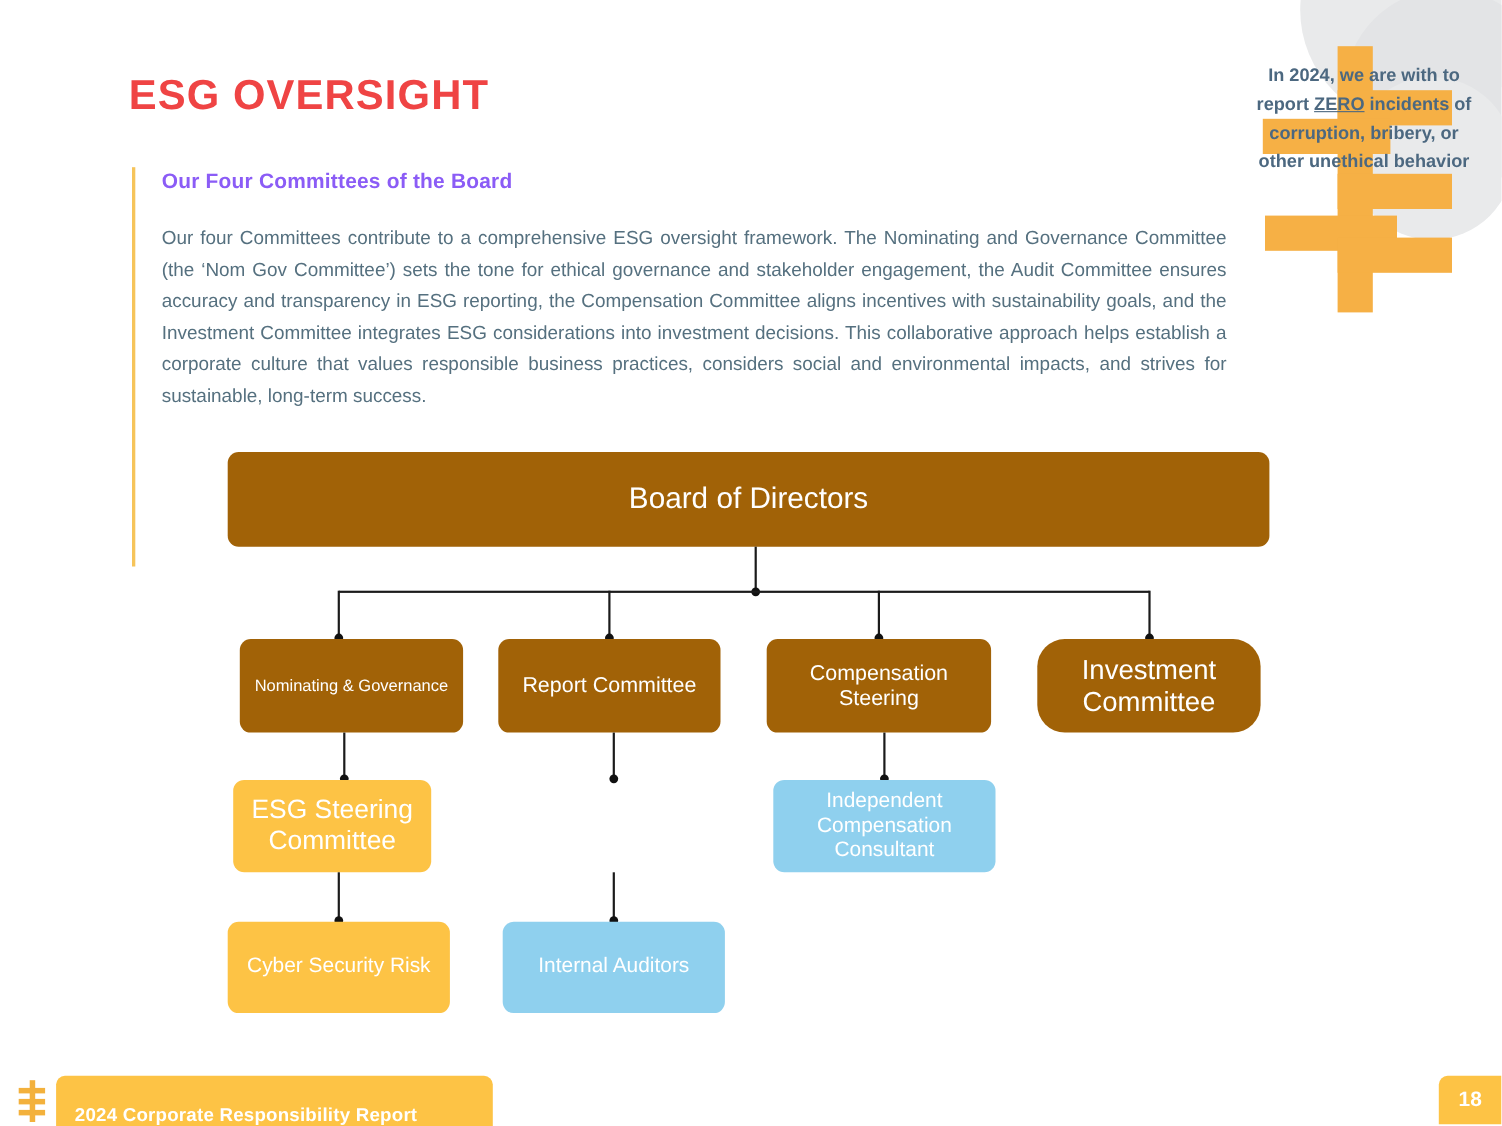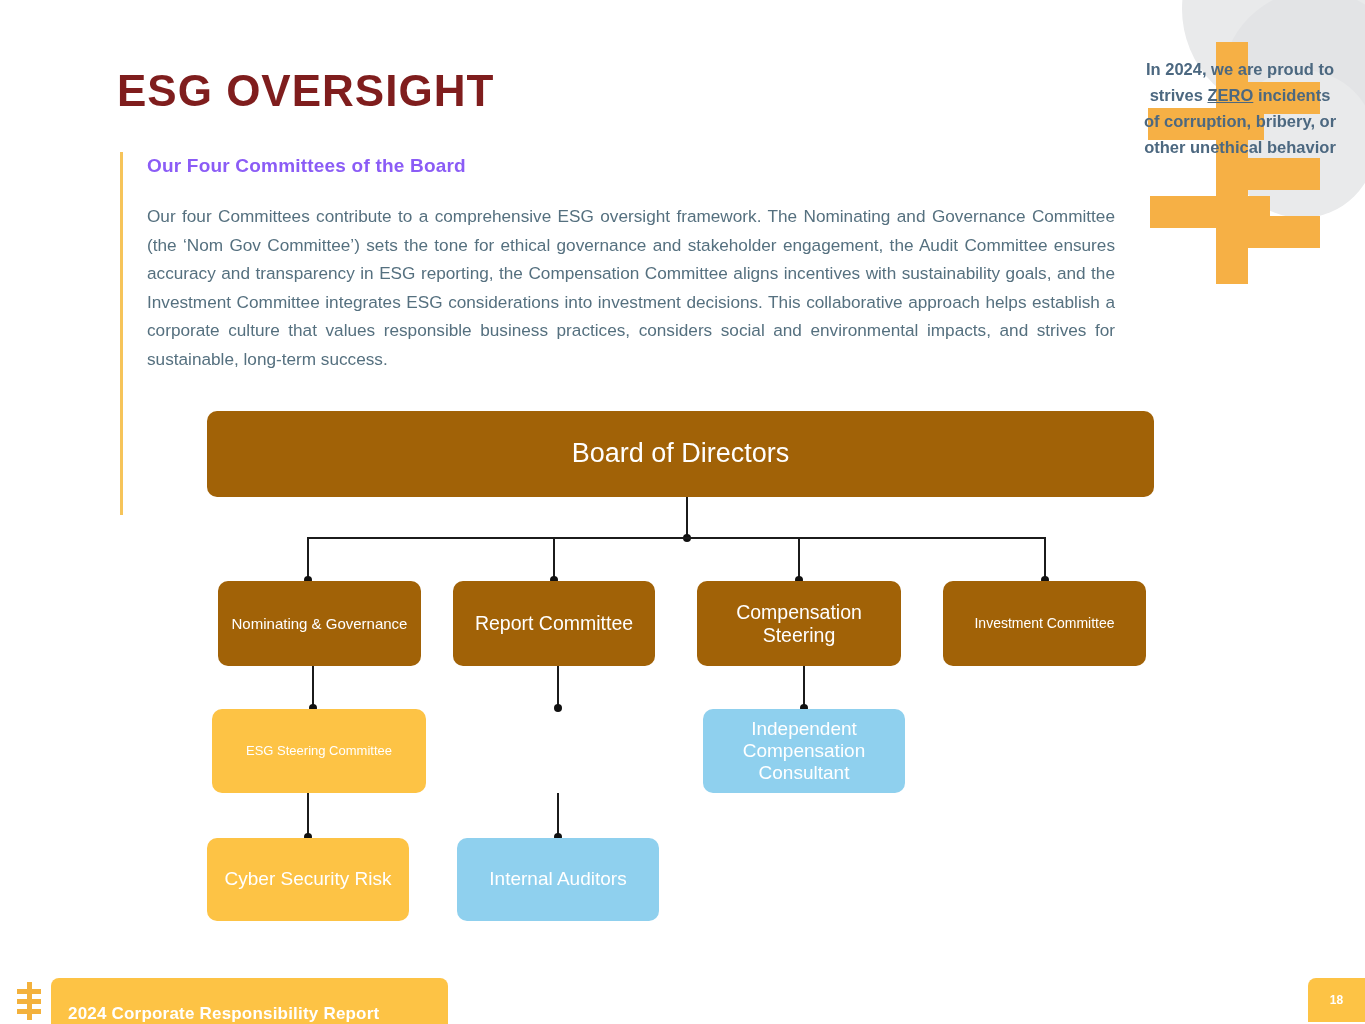"ESG OVERSIGHT" .page-title { color: #7f1d1d -> #ef4444; font-size: 44px -> 38px }
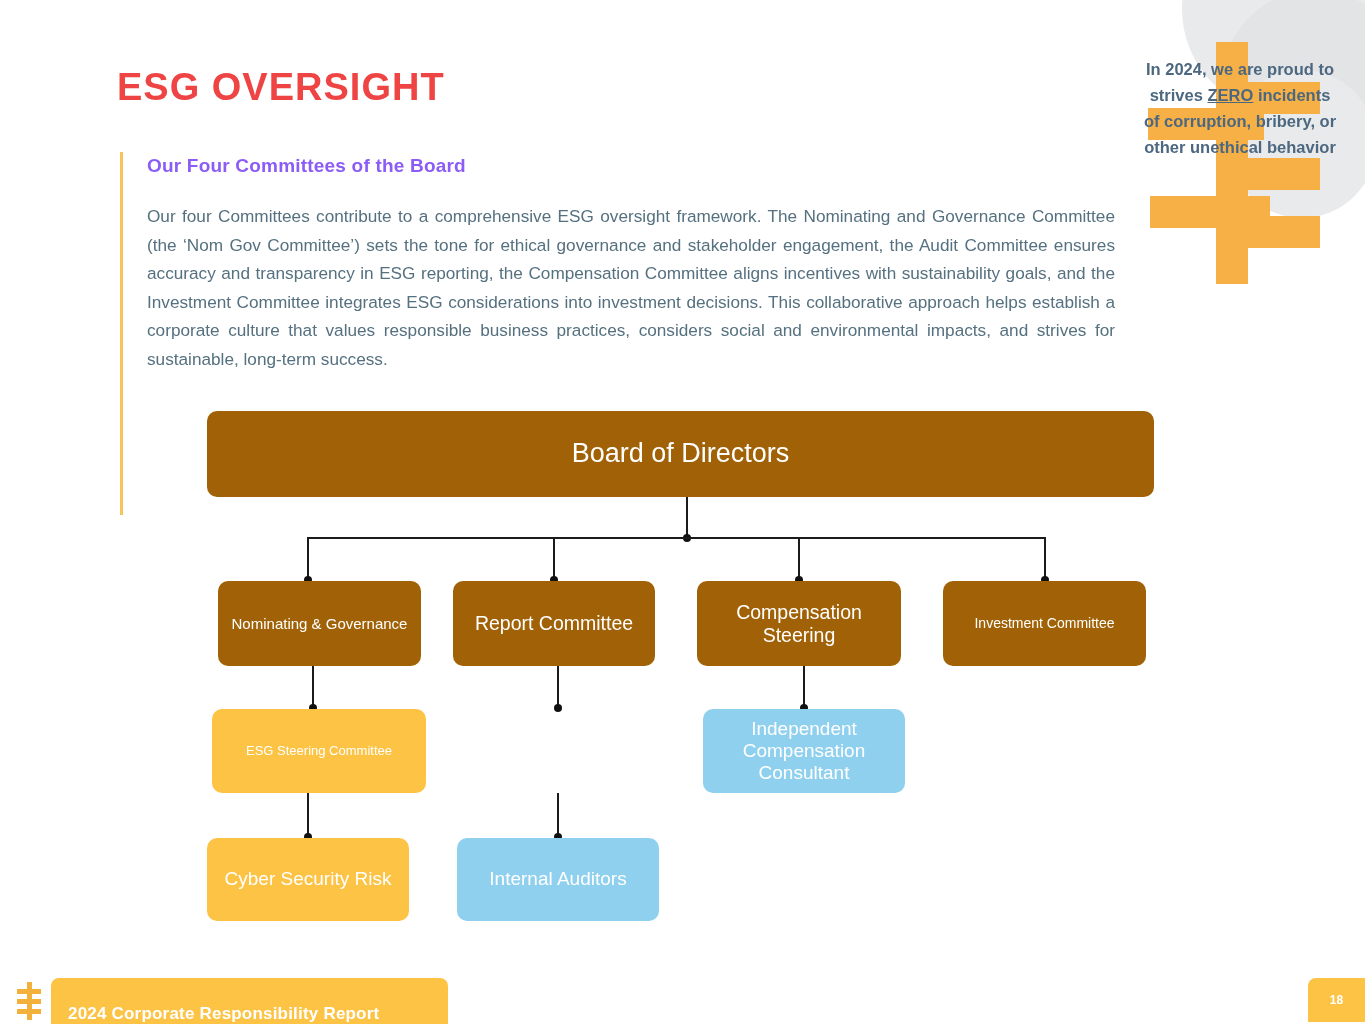"In 2024, we are proud" span { text: proud to strives -> with to report }
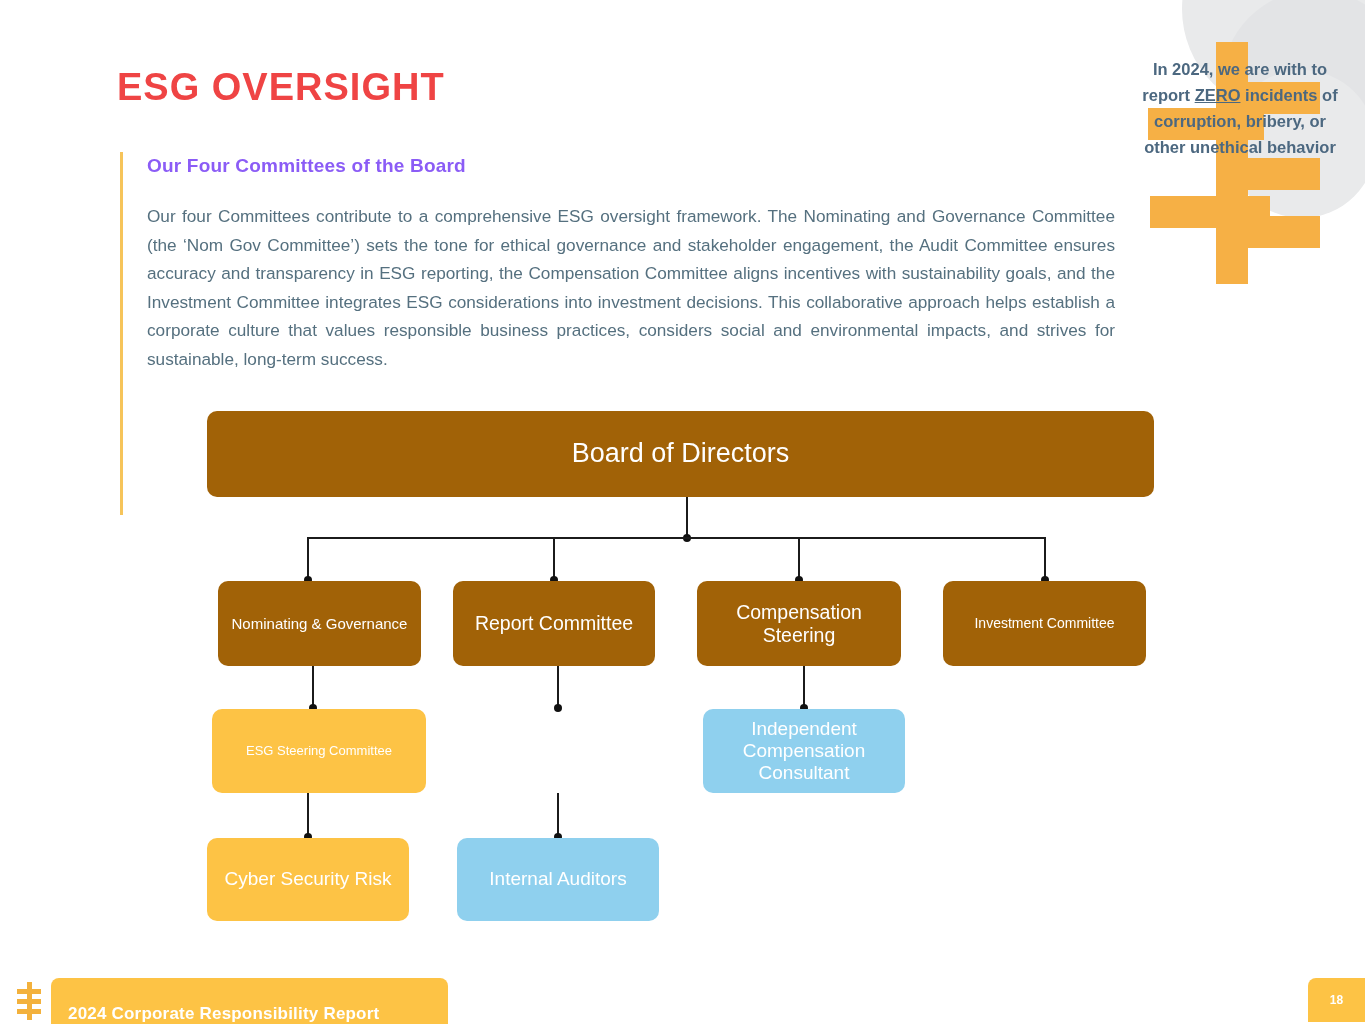"Investment Committee" .n-inv { border-radius: none -> 25px; font-size: 14px -> 25px }
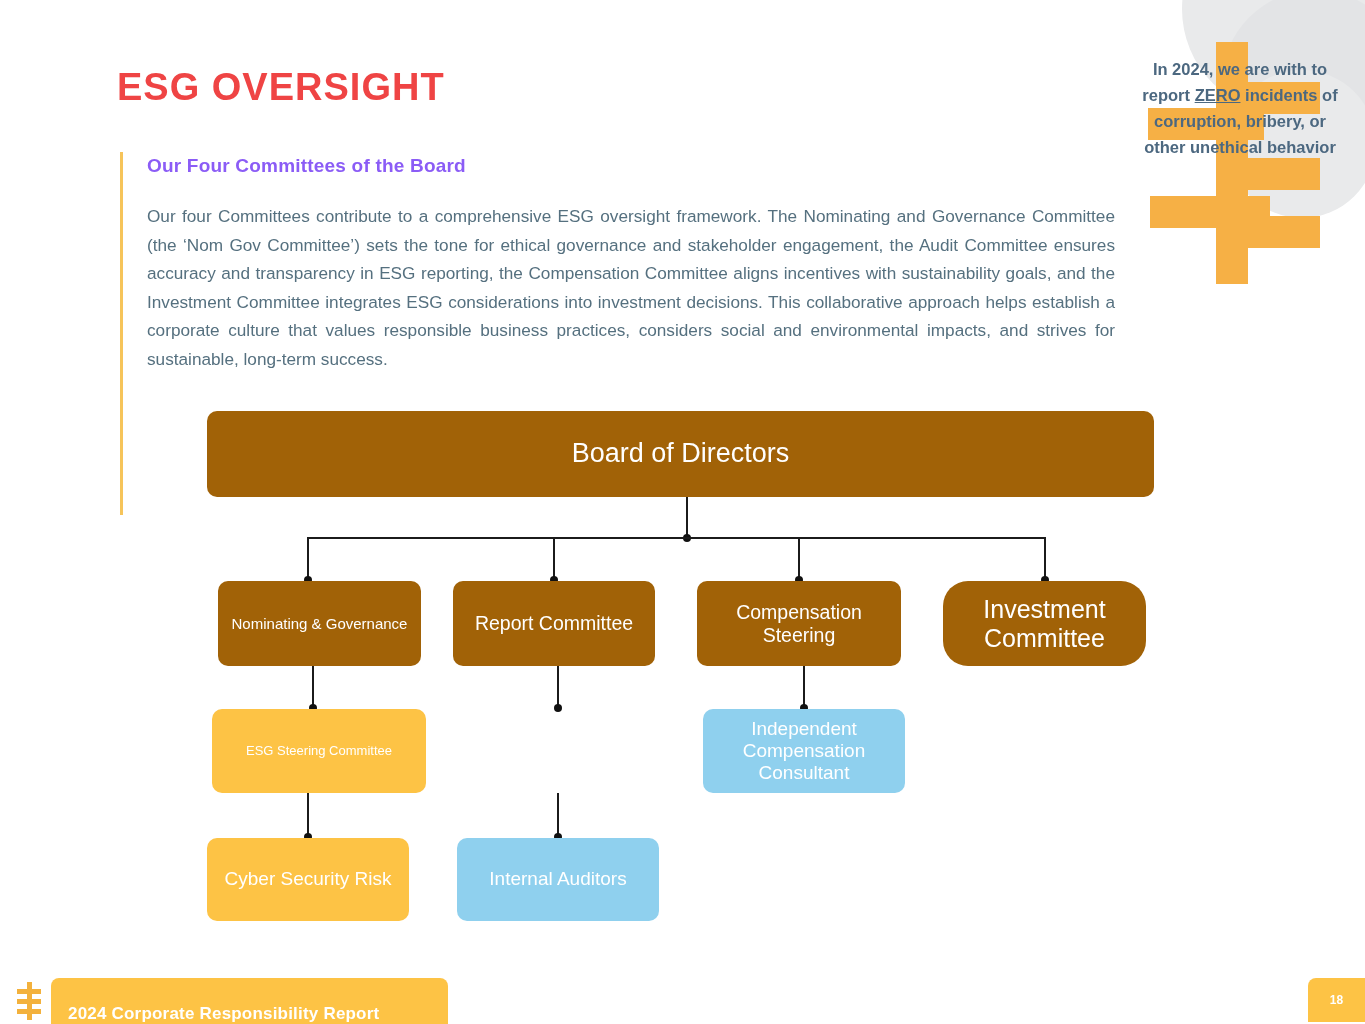"ESG Steering Committee" .n-esg { font-size: 13px -> 24px; width: 214px -> 180px }
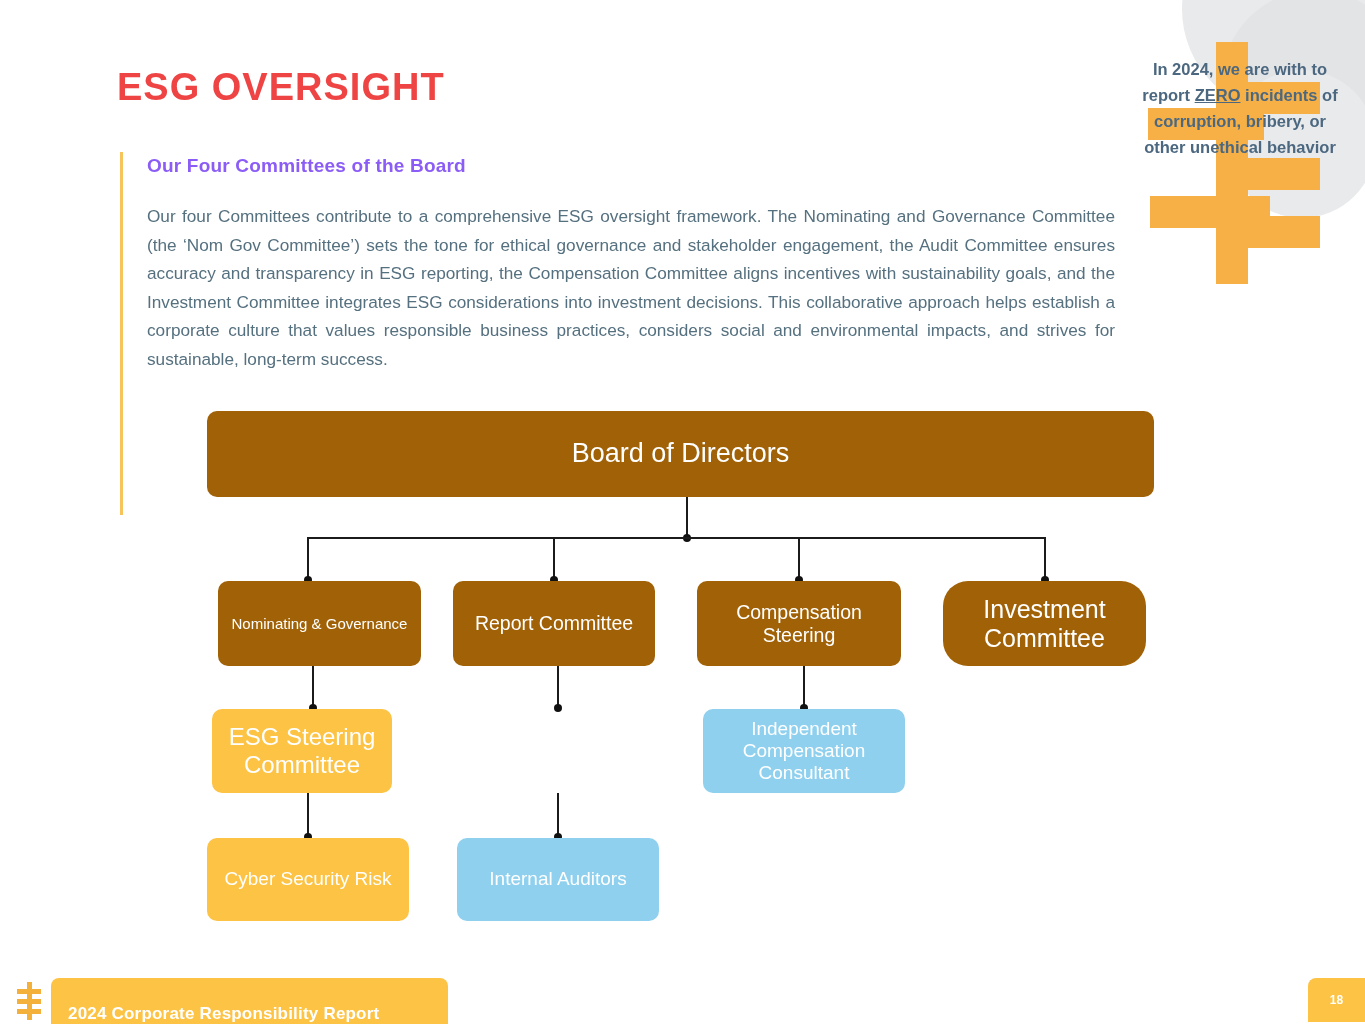"18" .page-badge { font-size: 12px -> 19px }
